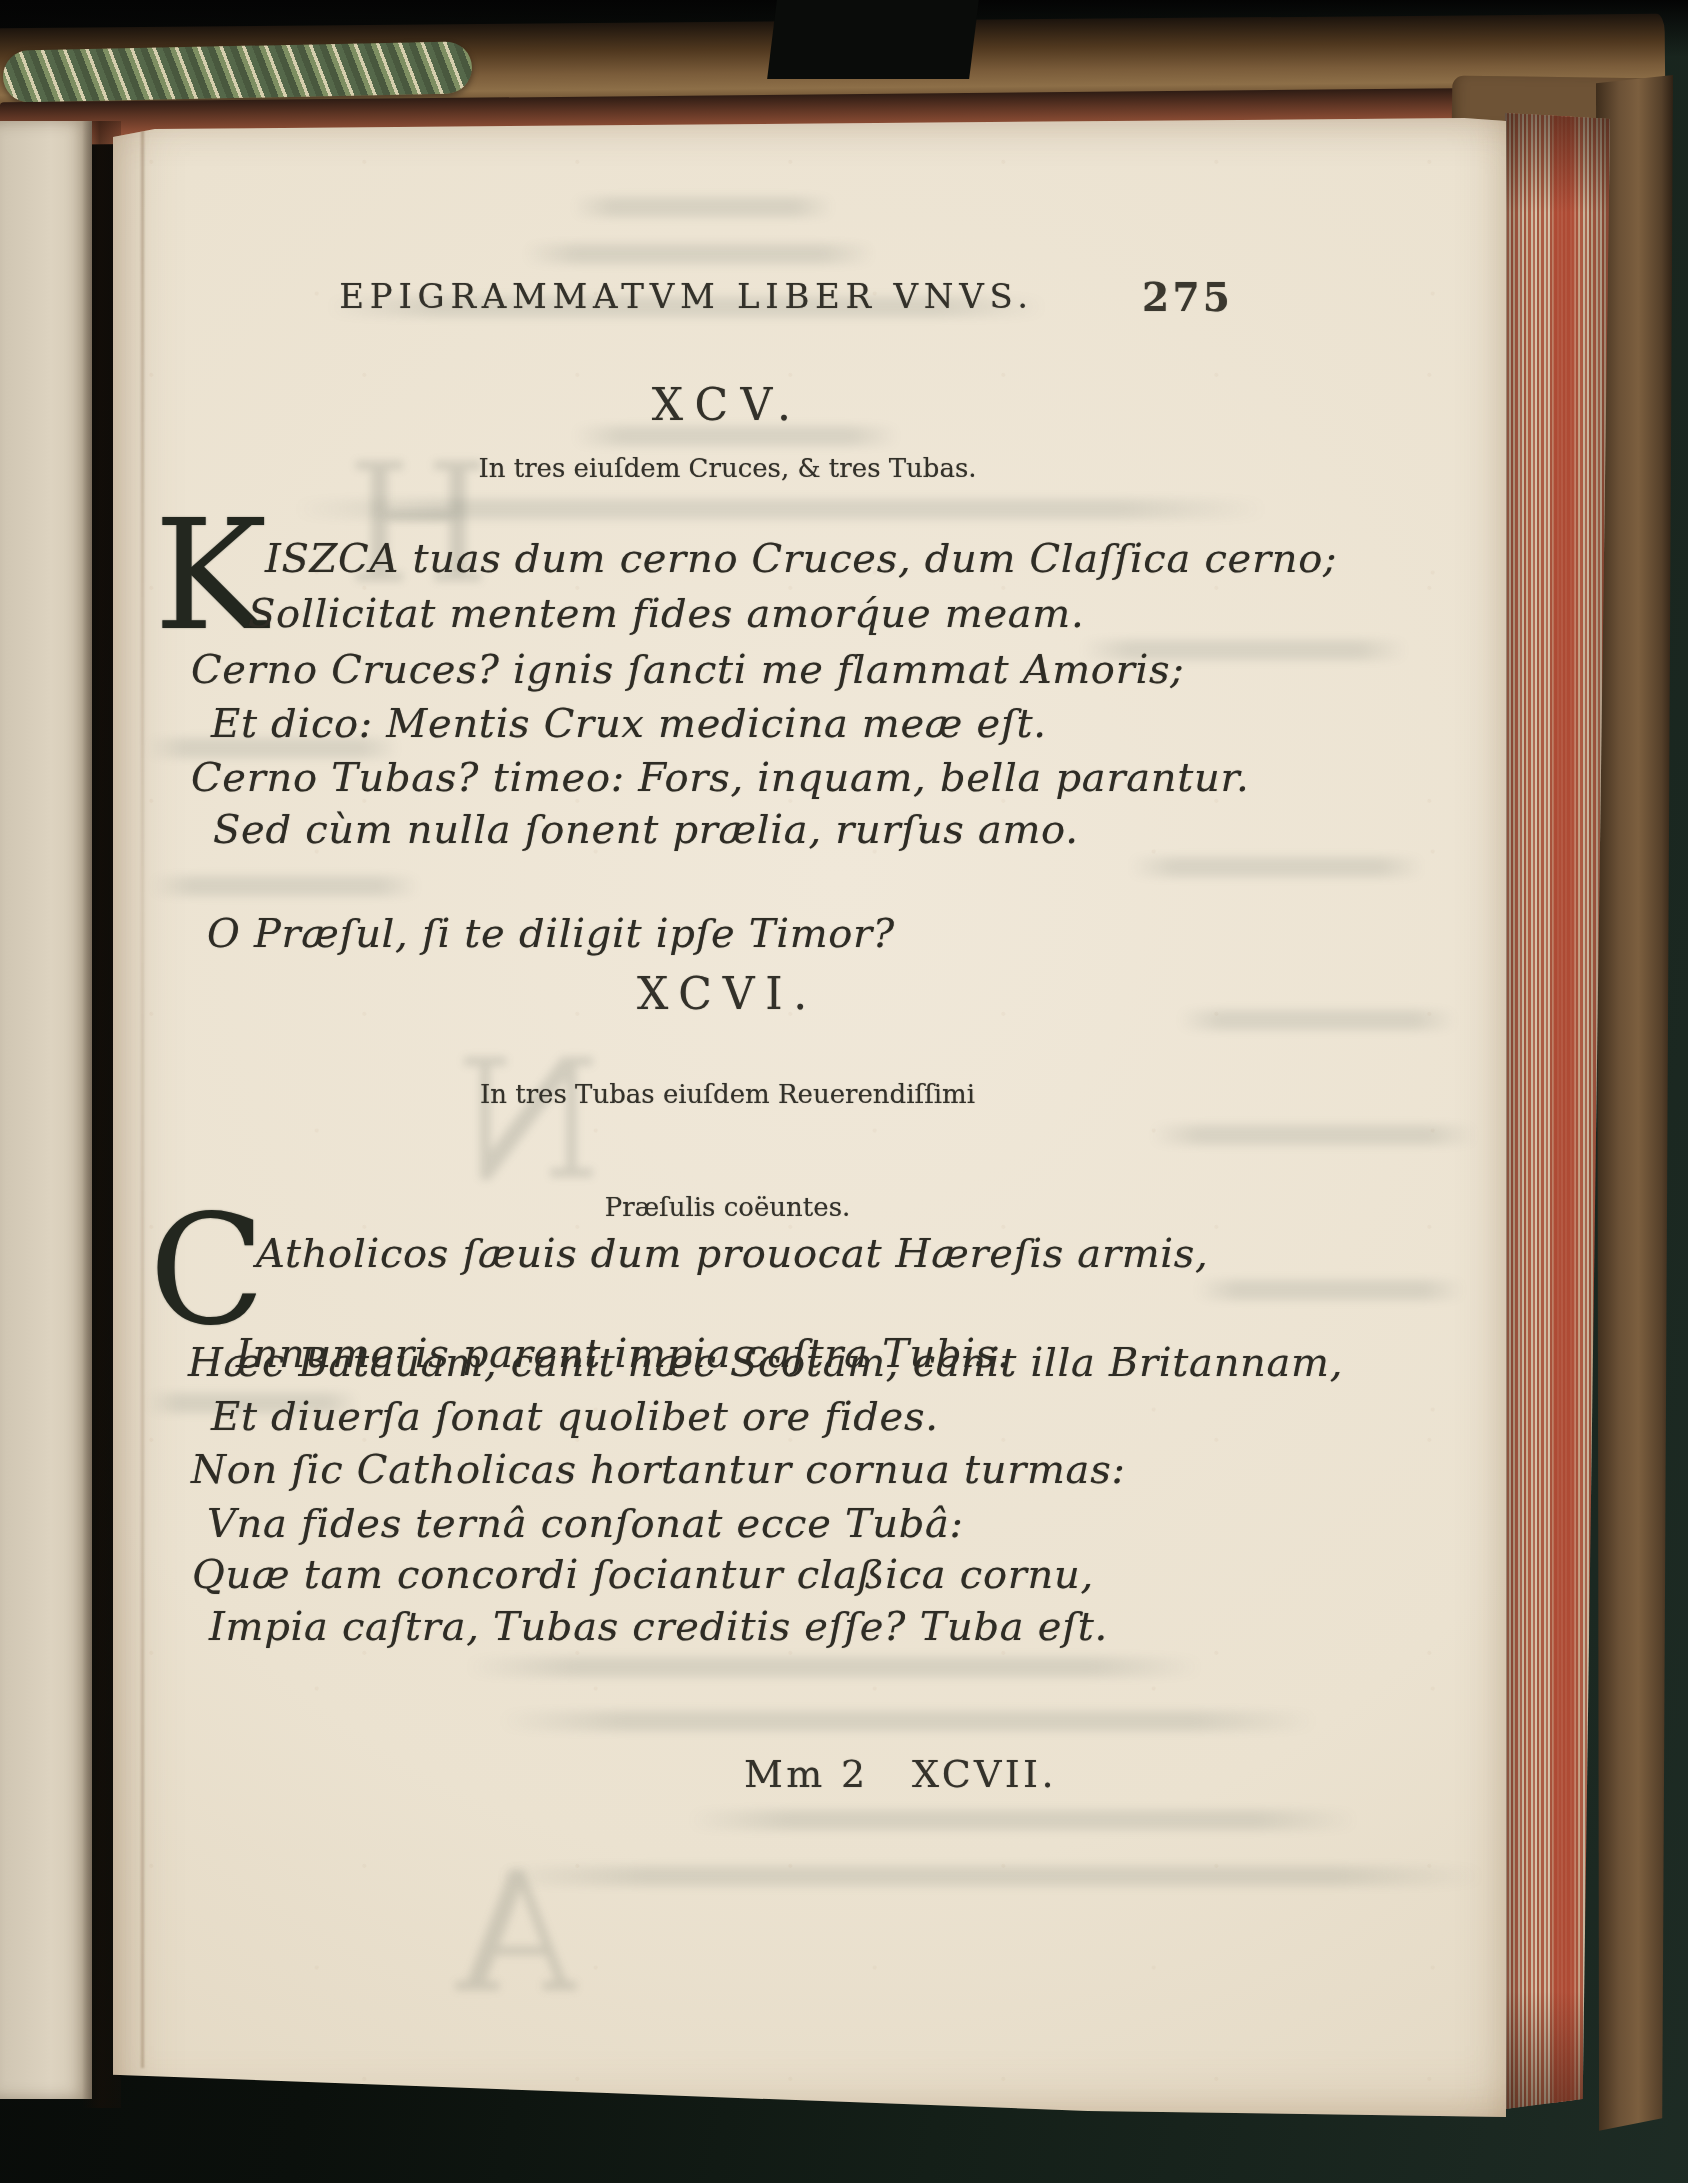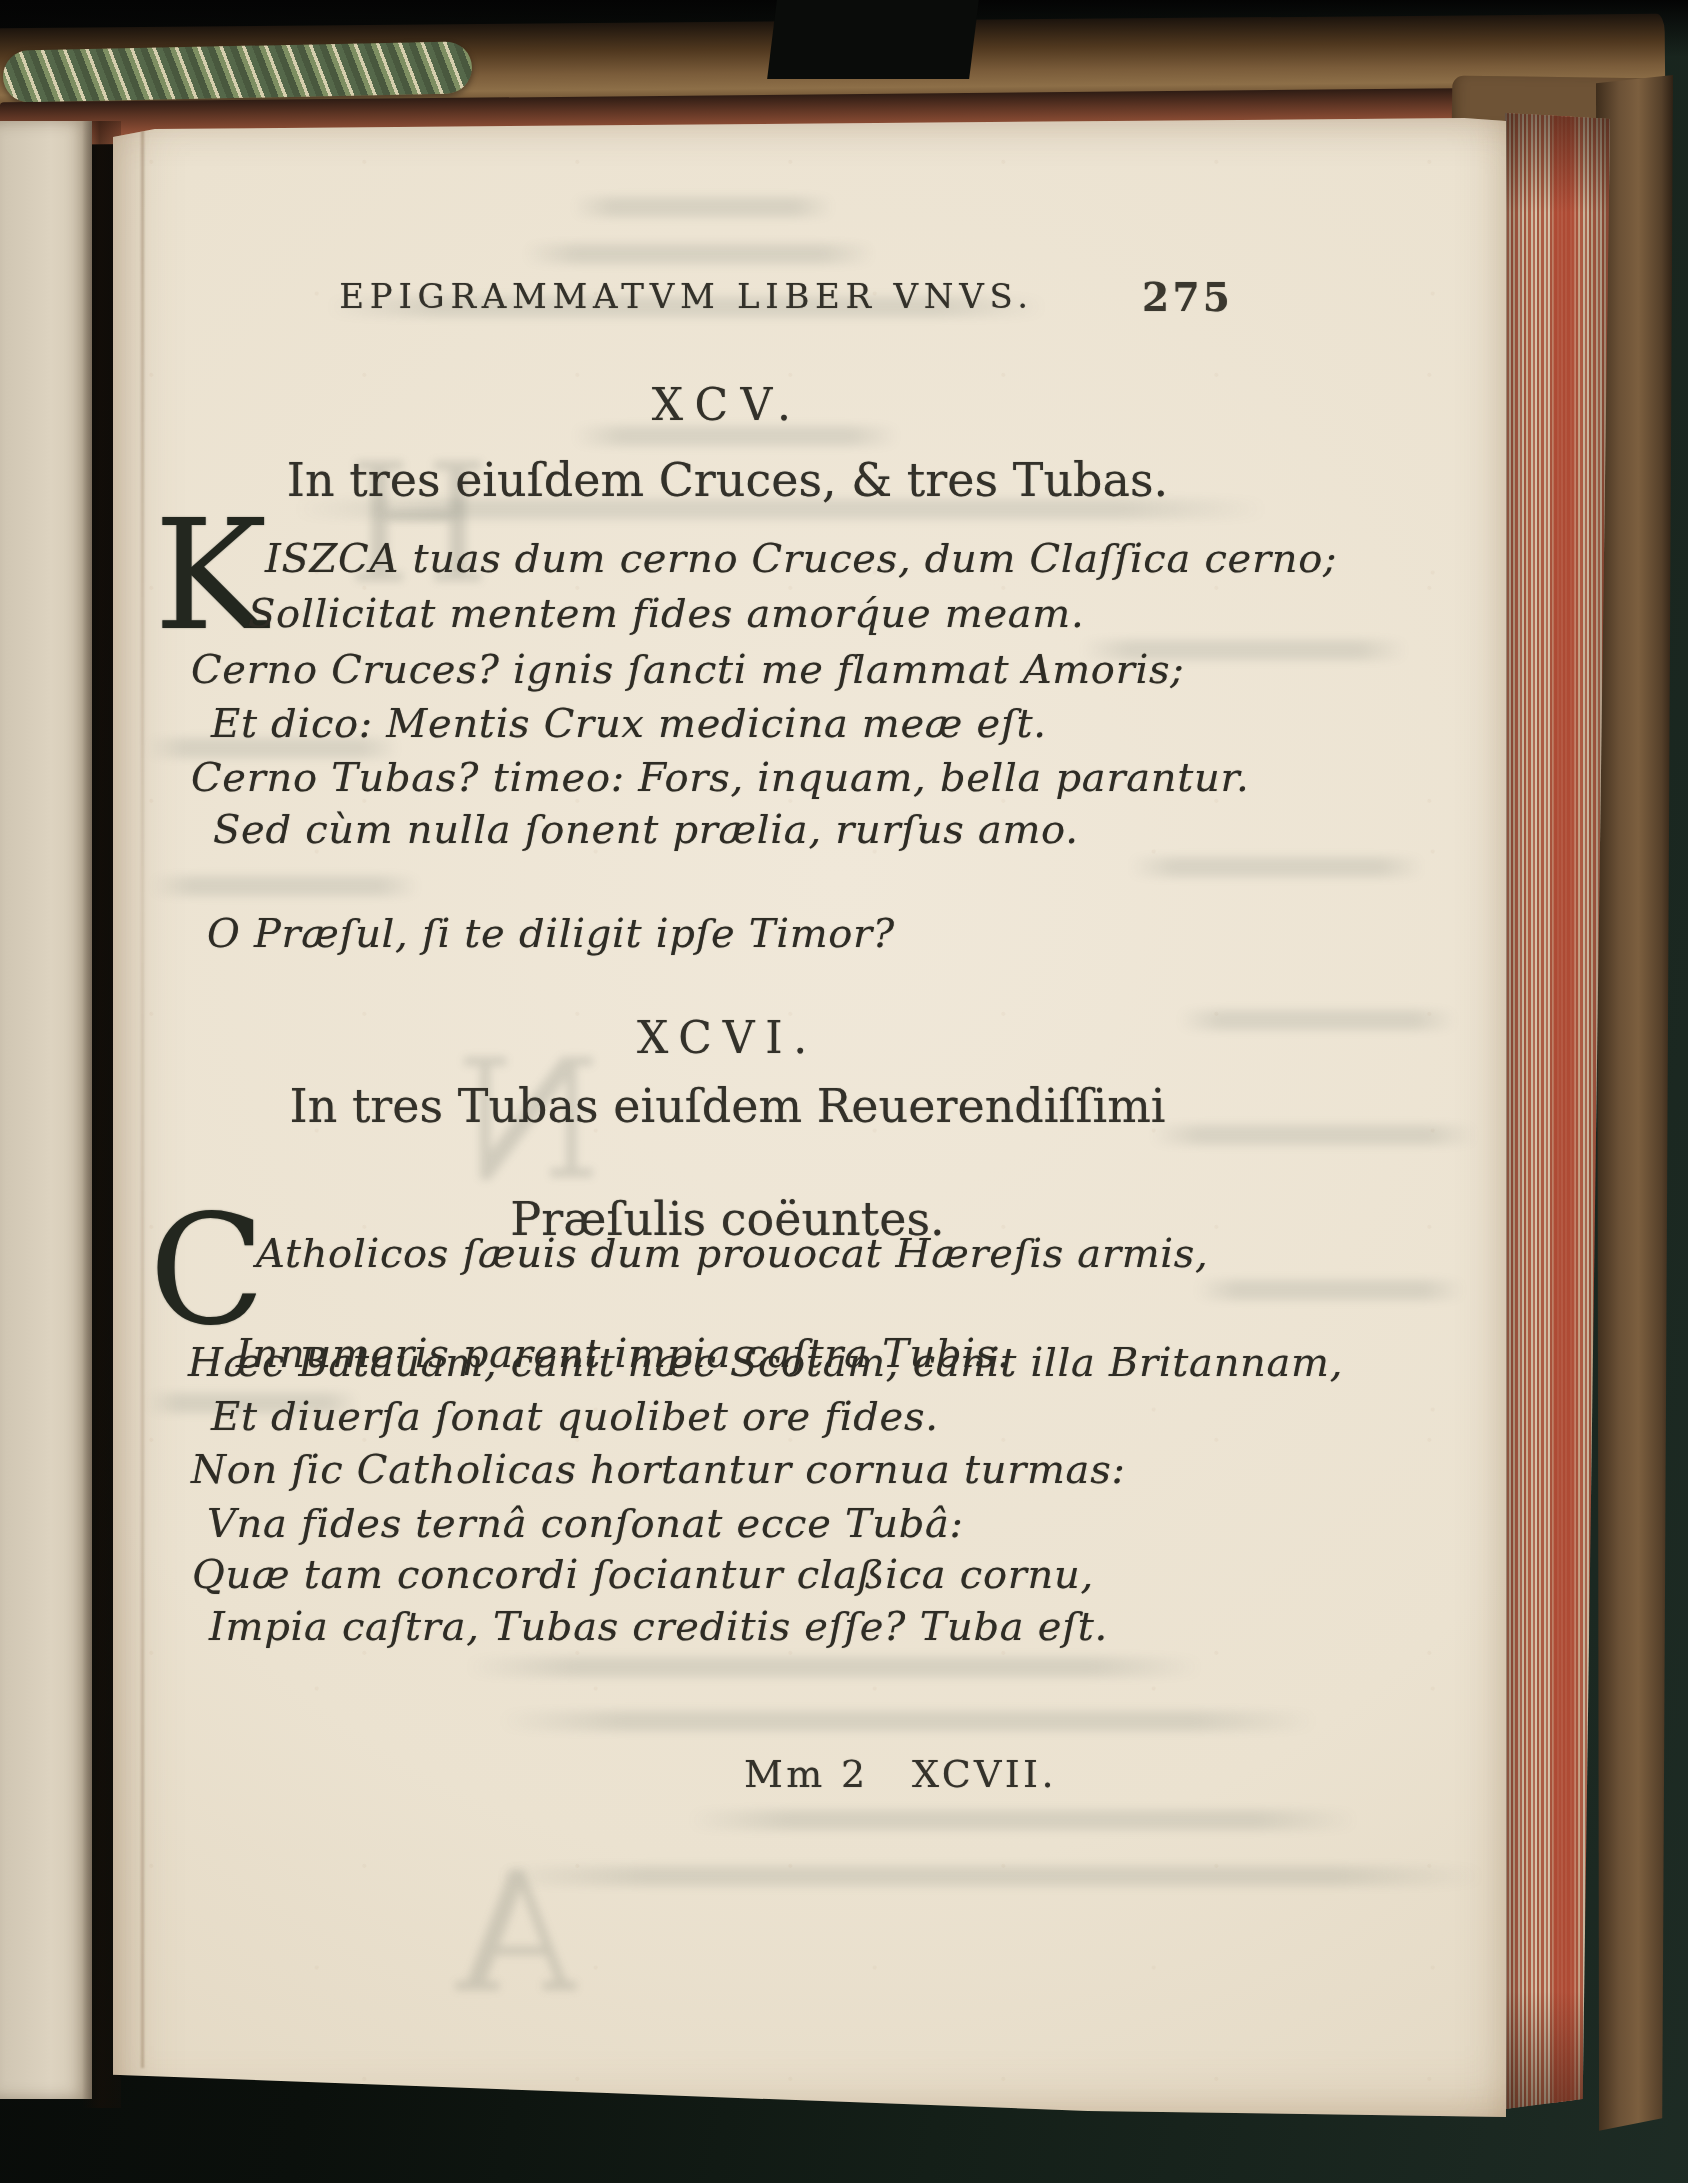"In tres eiuſdem Cruces, &" .ep-title { font-size: 46px -> 26px }
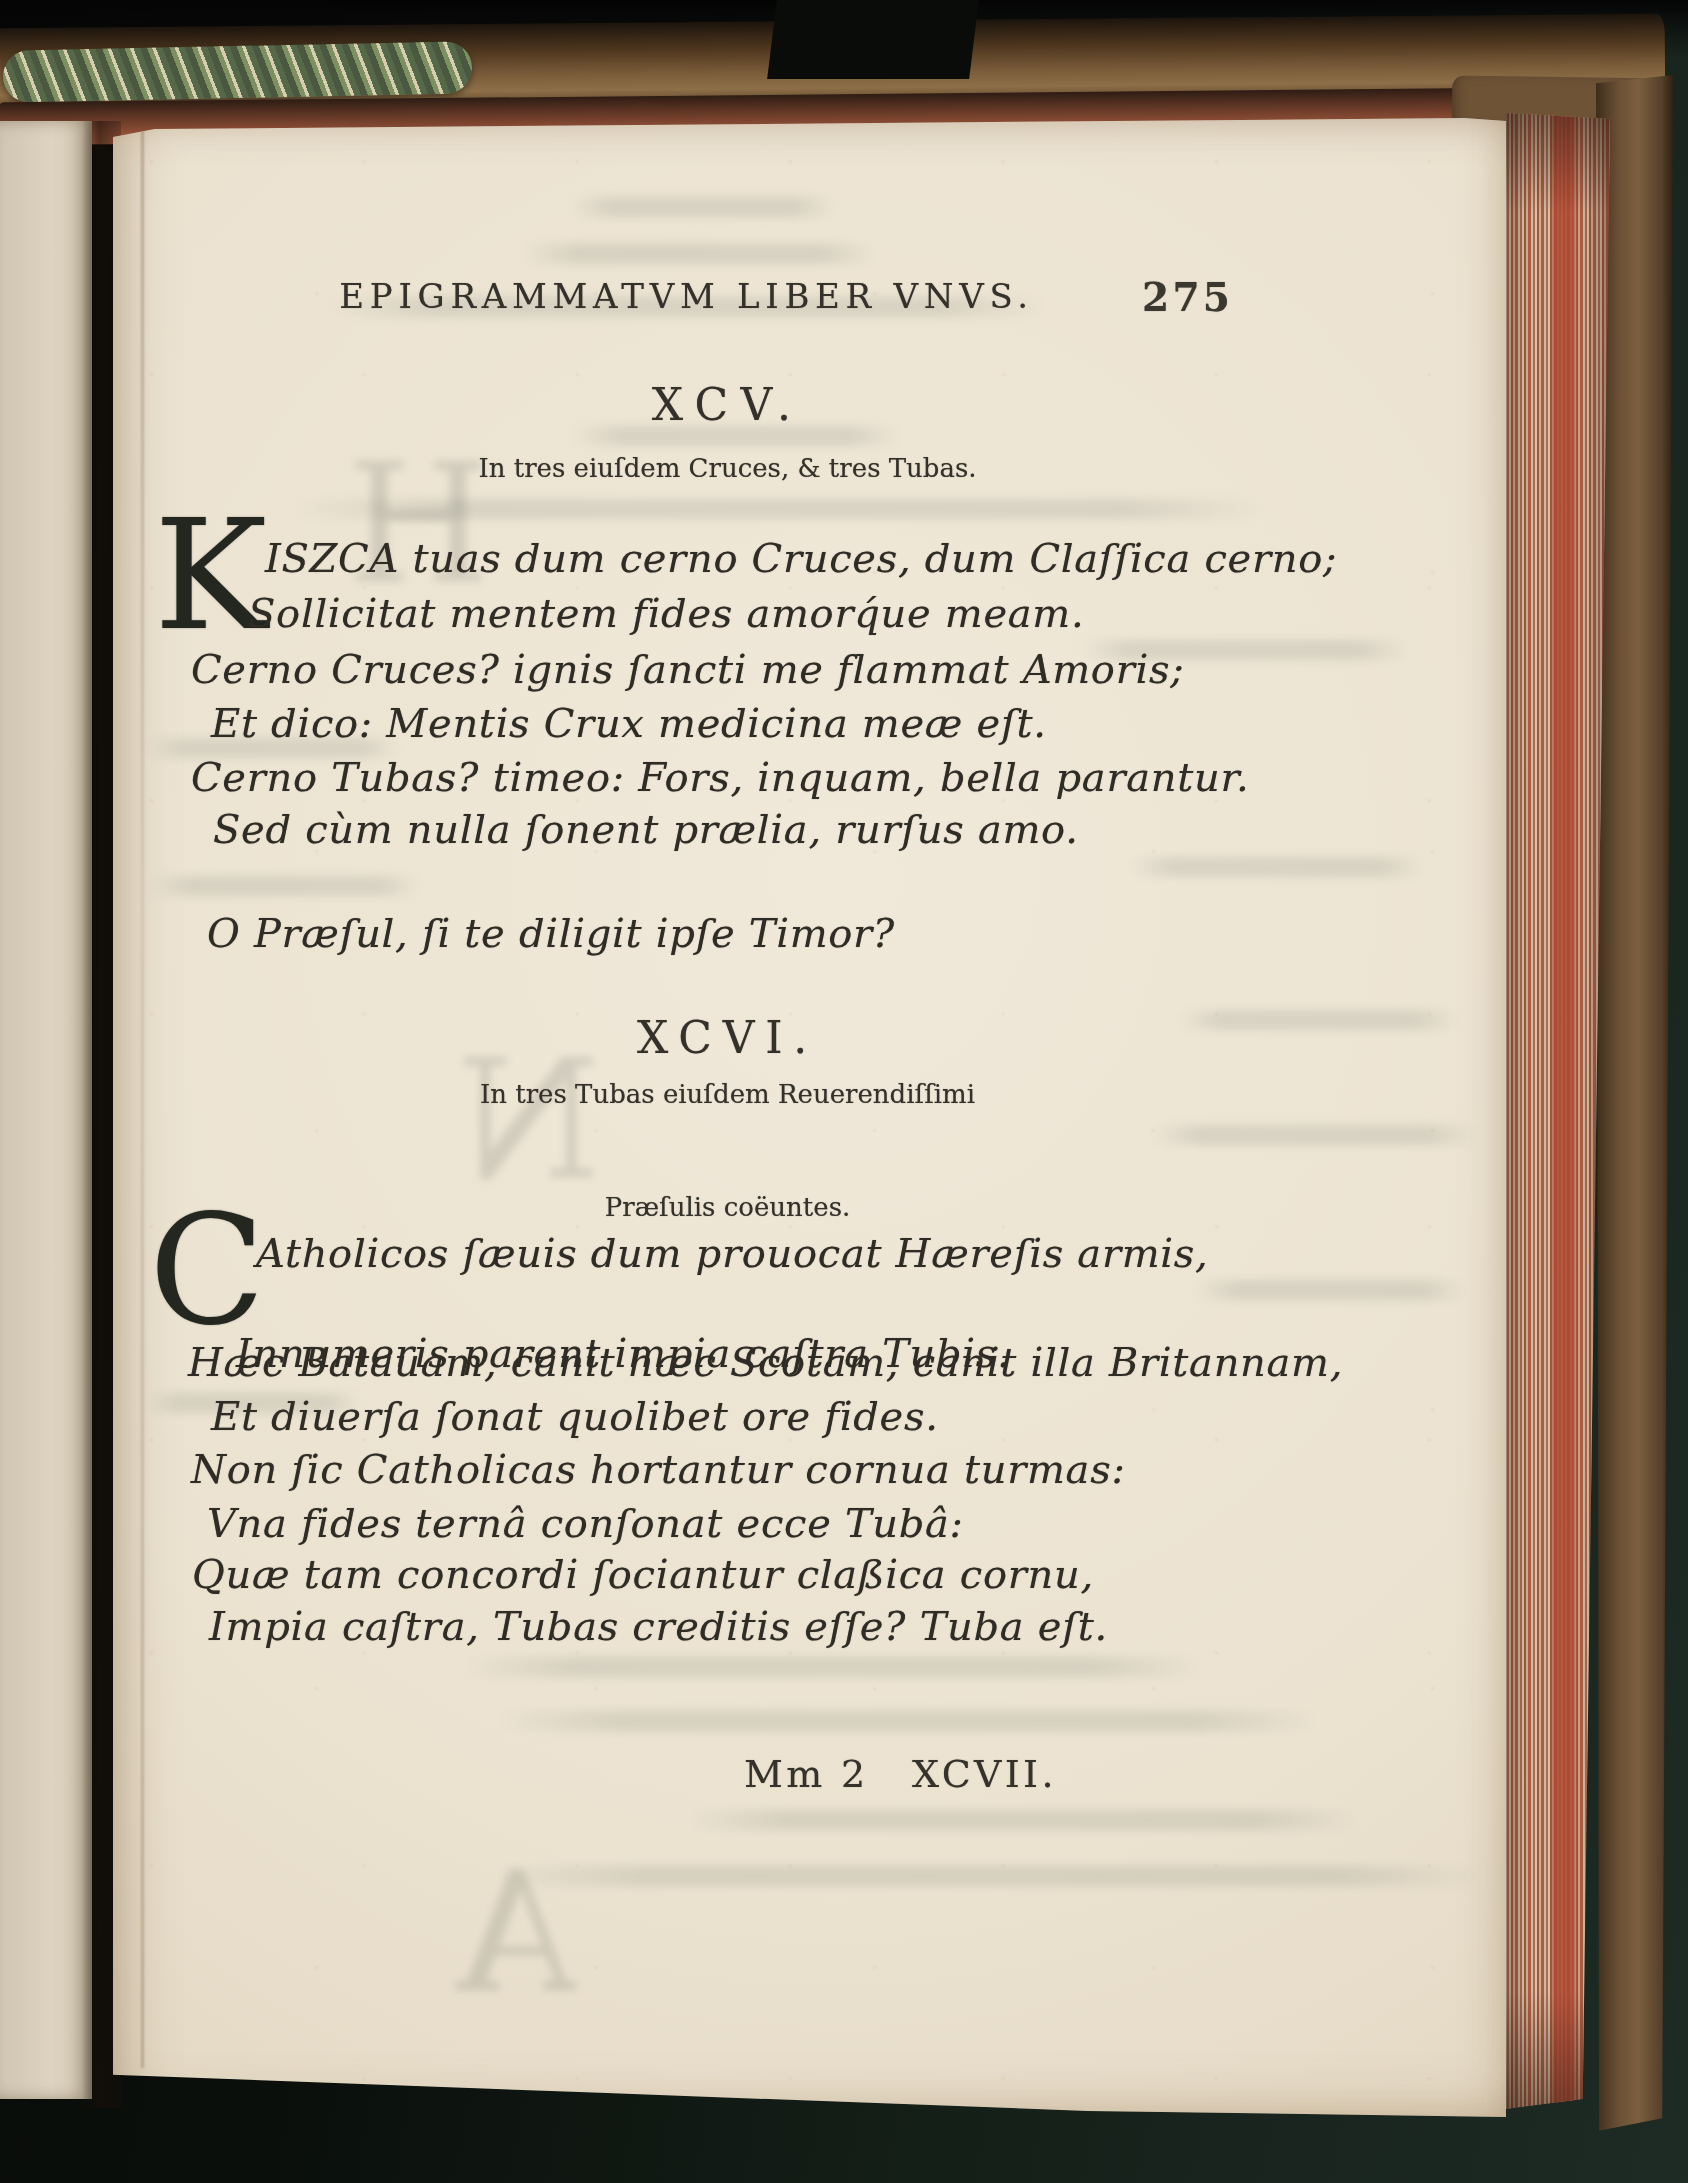"XCVI." div.abs { top: 897px -> 853px }
